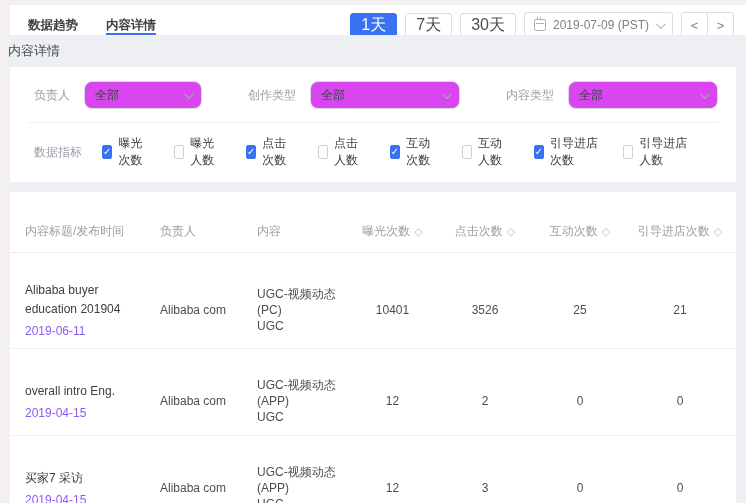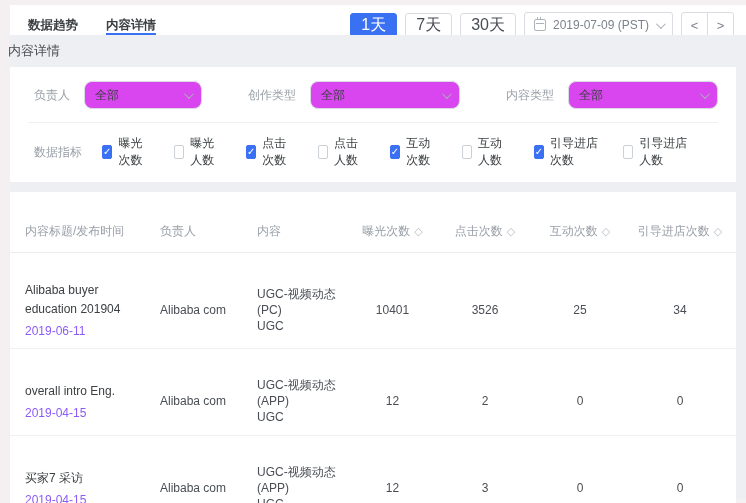"34" span.row-num { text: 34 -> 21 }
